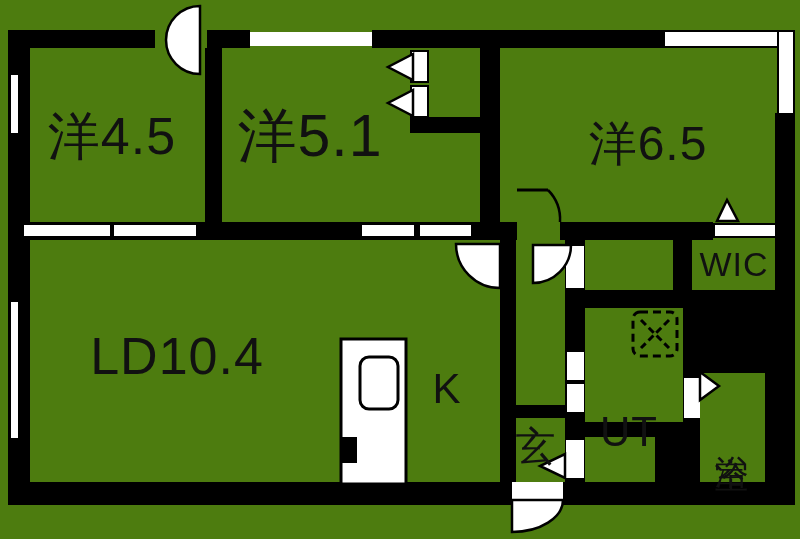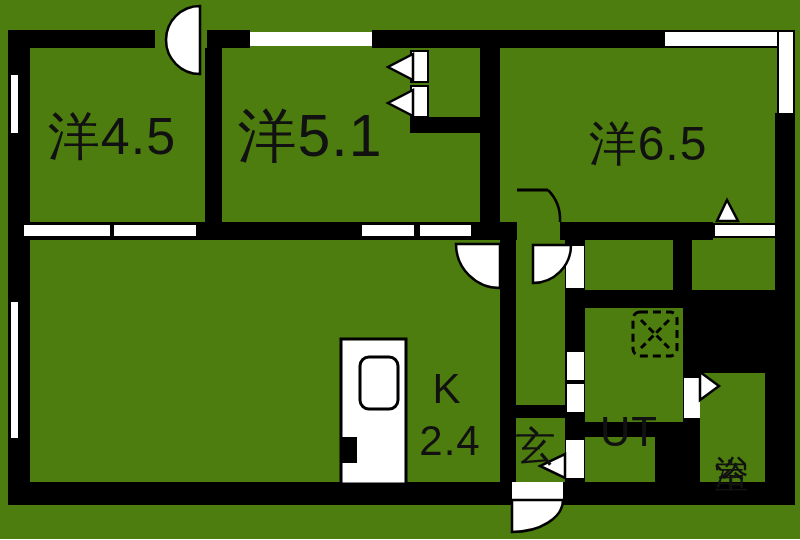"WIC" span.label { html: none -> <span>WIC</span> }
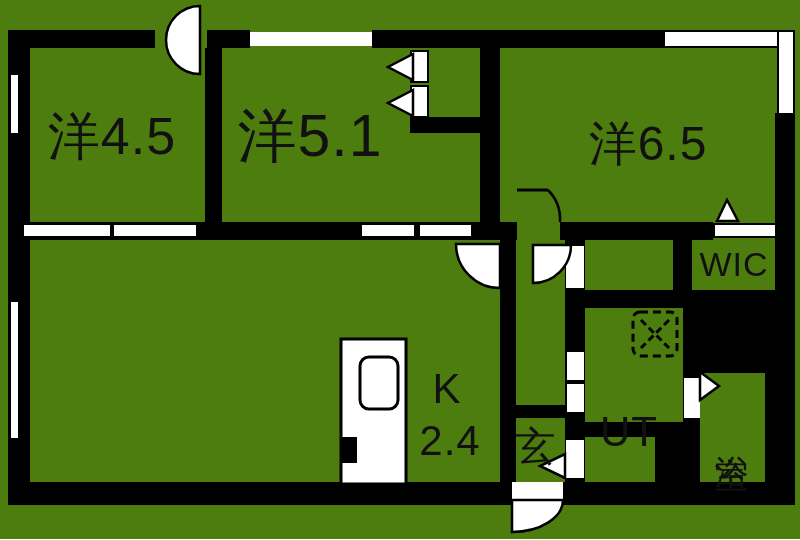"LD10.4" span.label { html: none -> <span>LD10.4</span> }
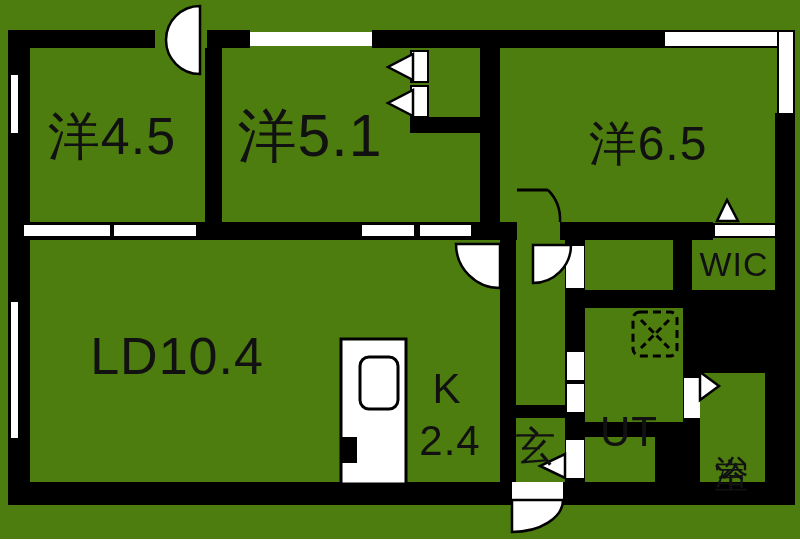"2.4" span.label { html: <span>2.4</span> -> none }
